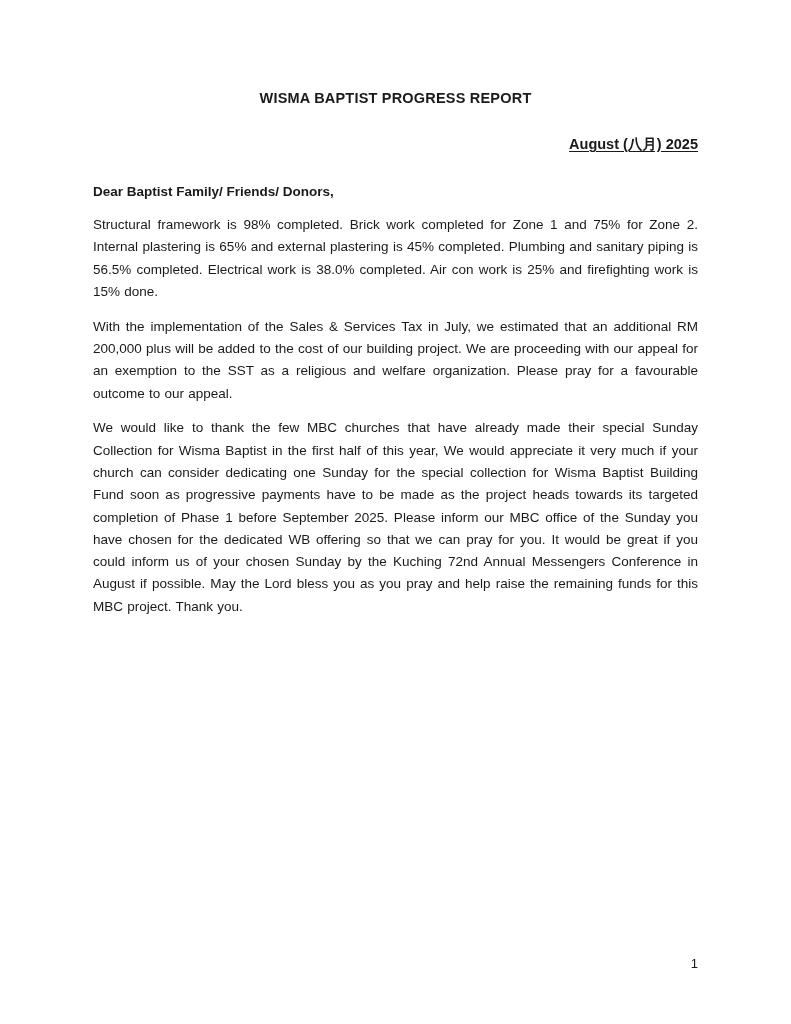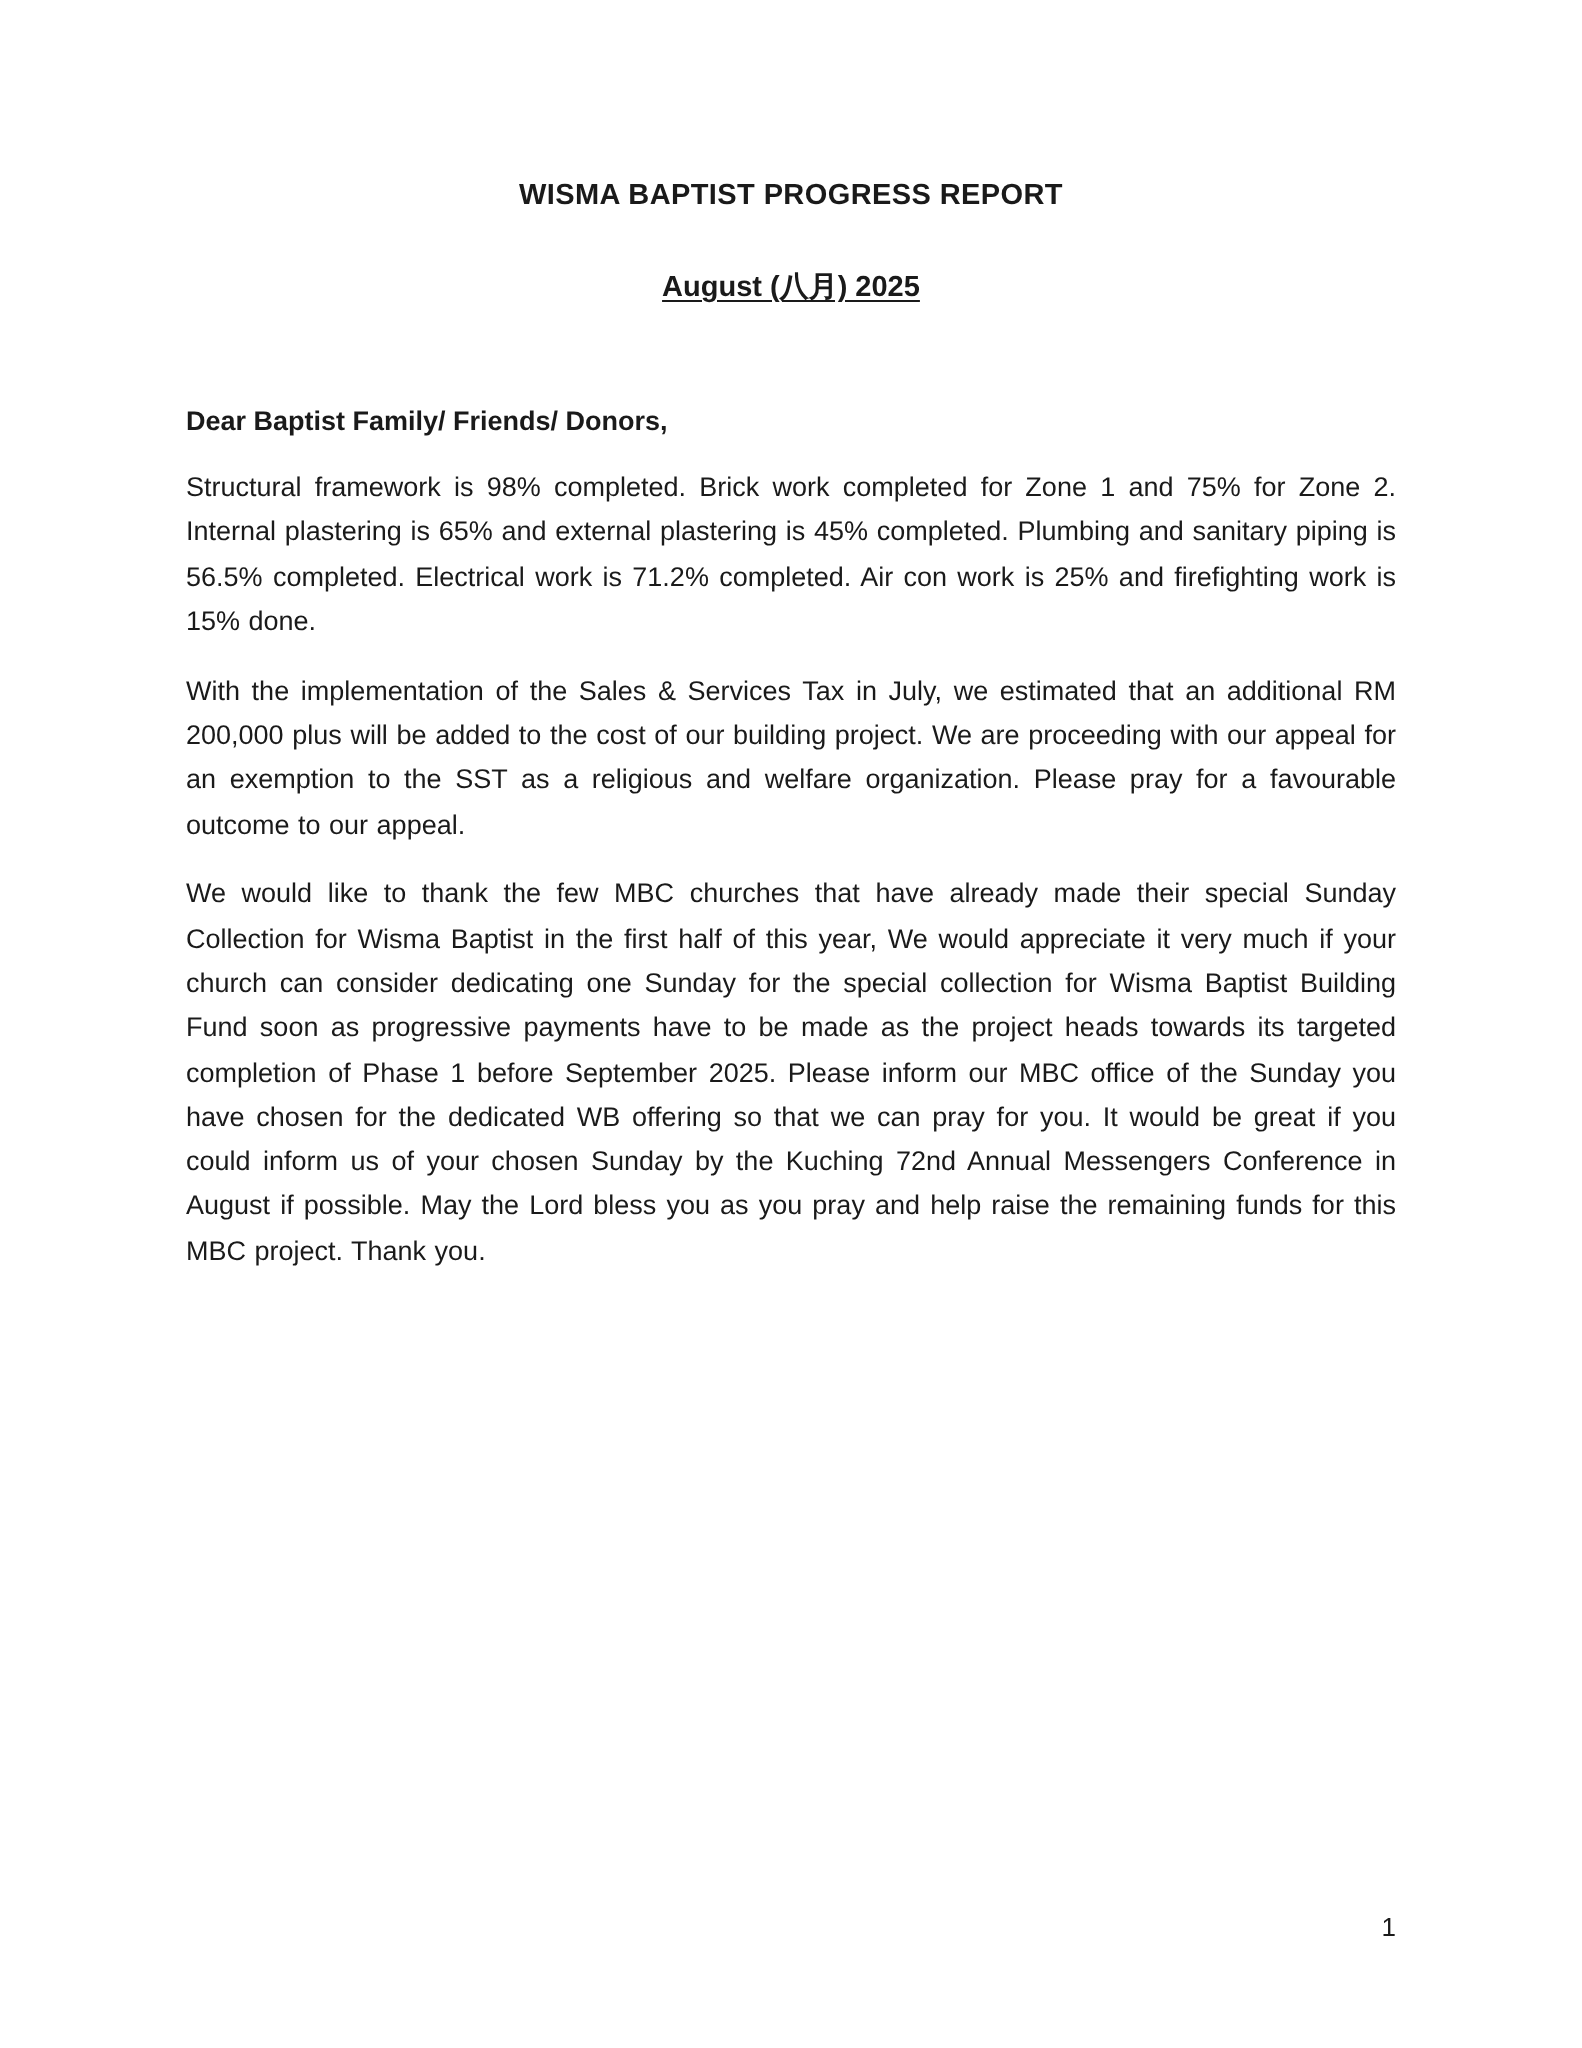"August (八月) 2025" .date-heading { text-align: center -> right }
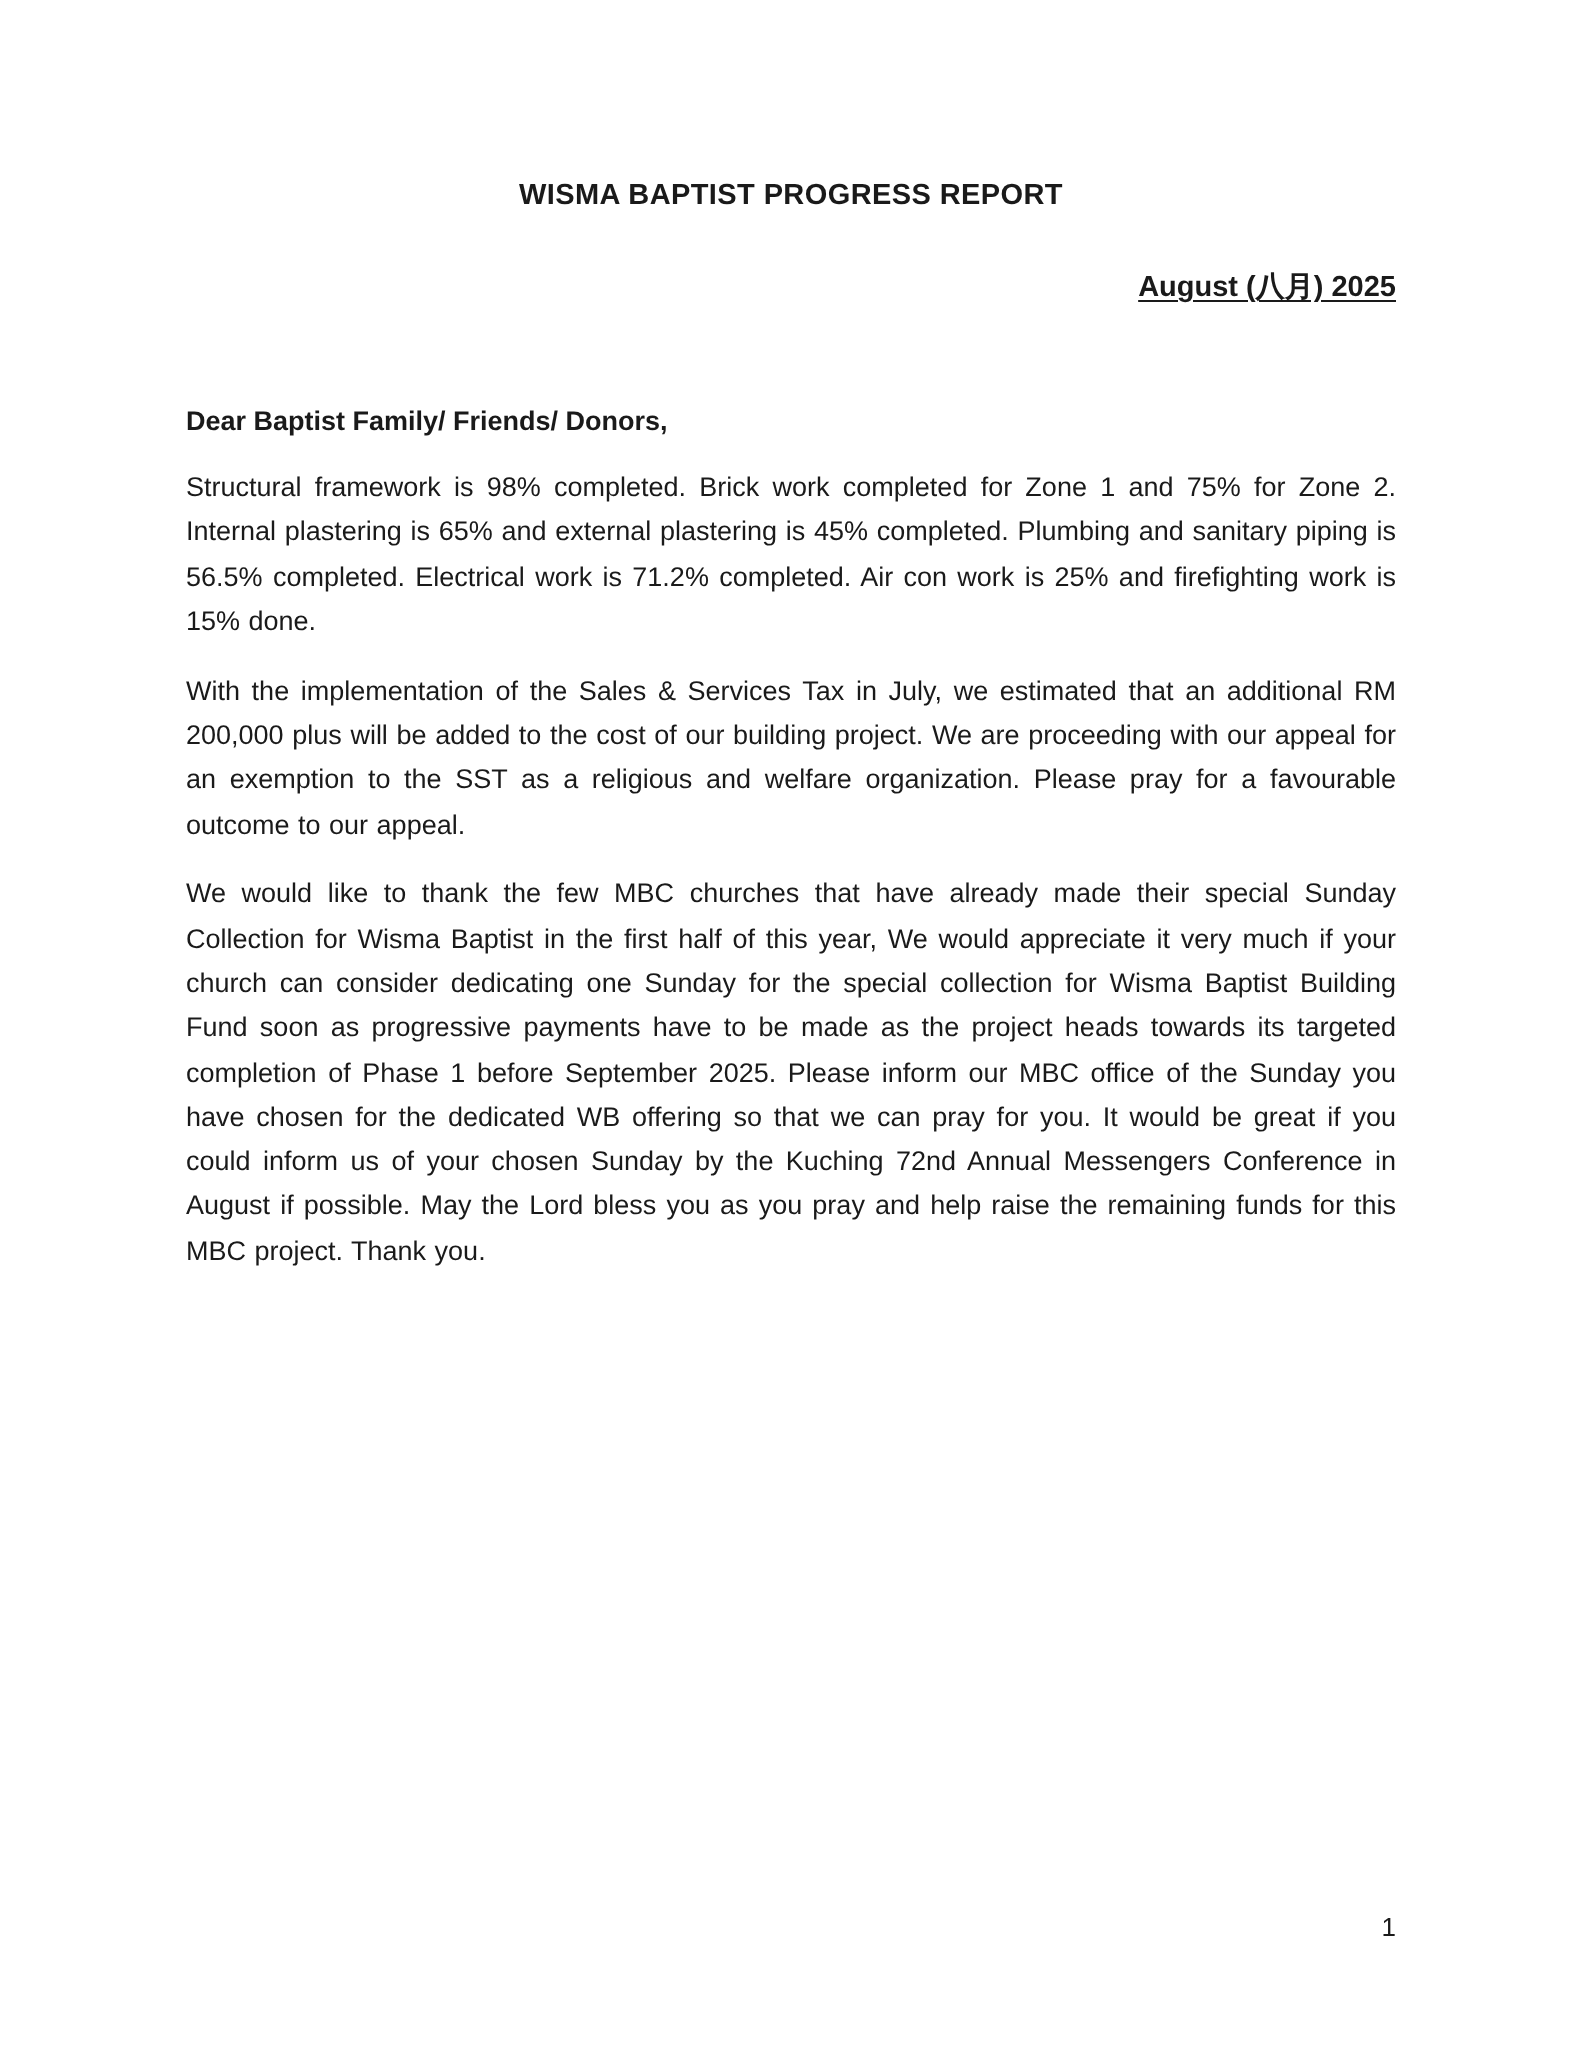"Dear Baptist Family/ Friends/ Donors," .salutation { margin-top: 45px -> 26px }
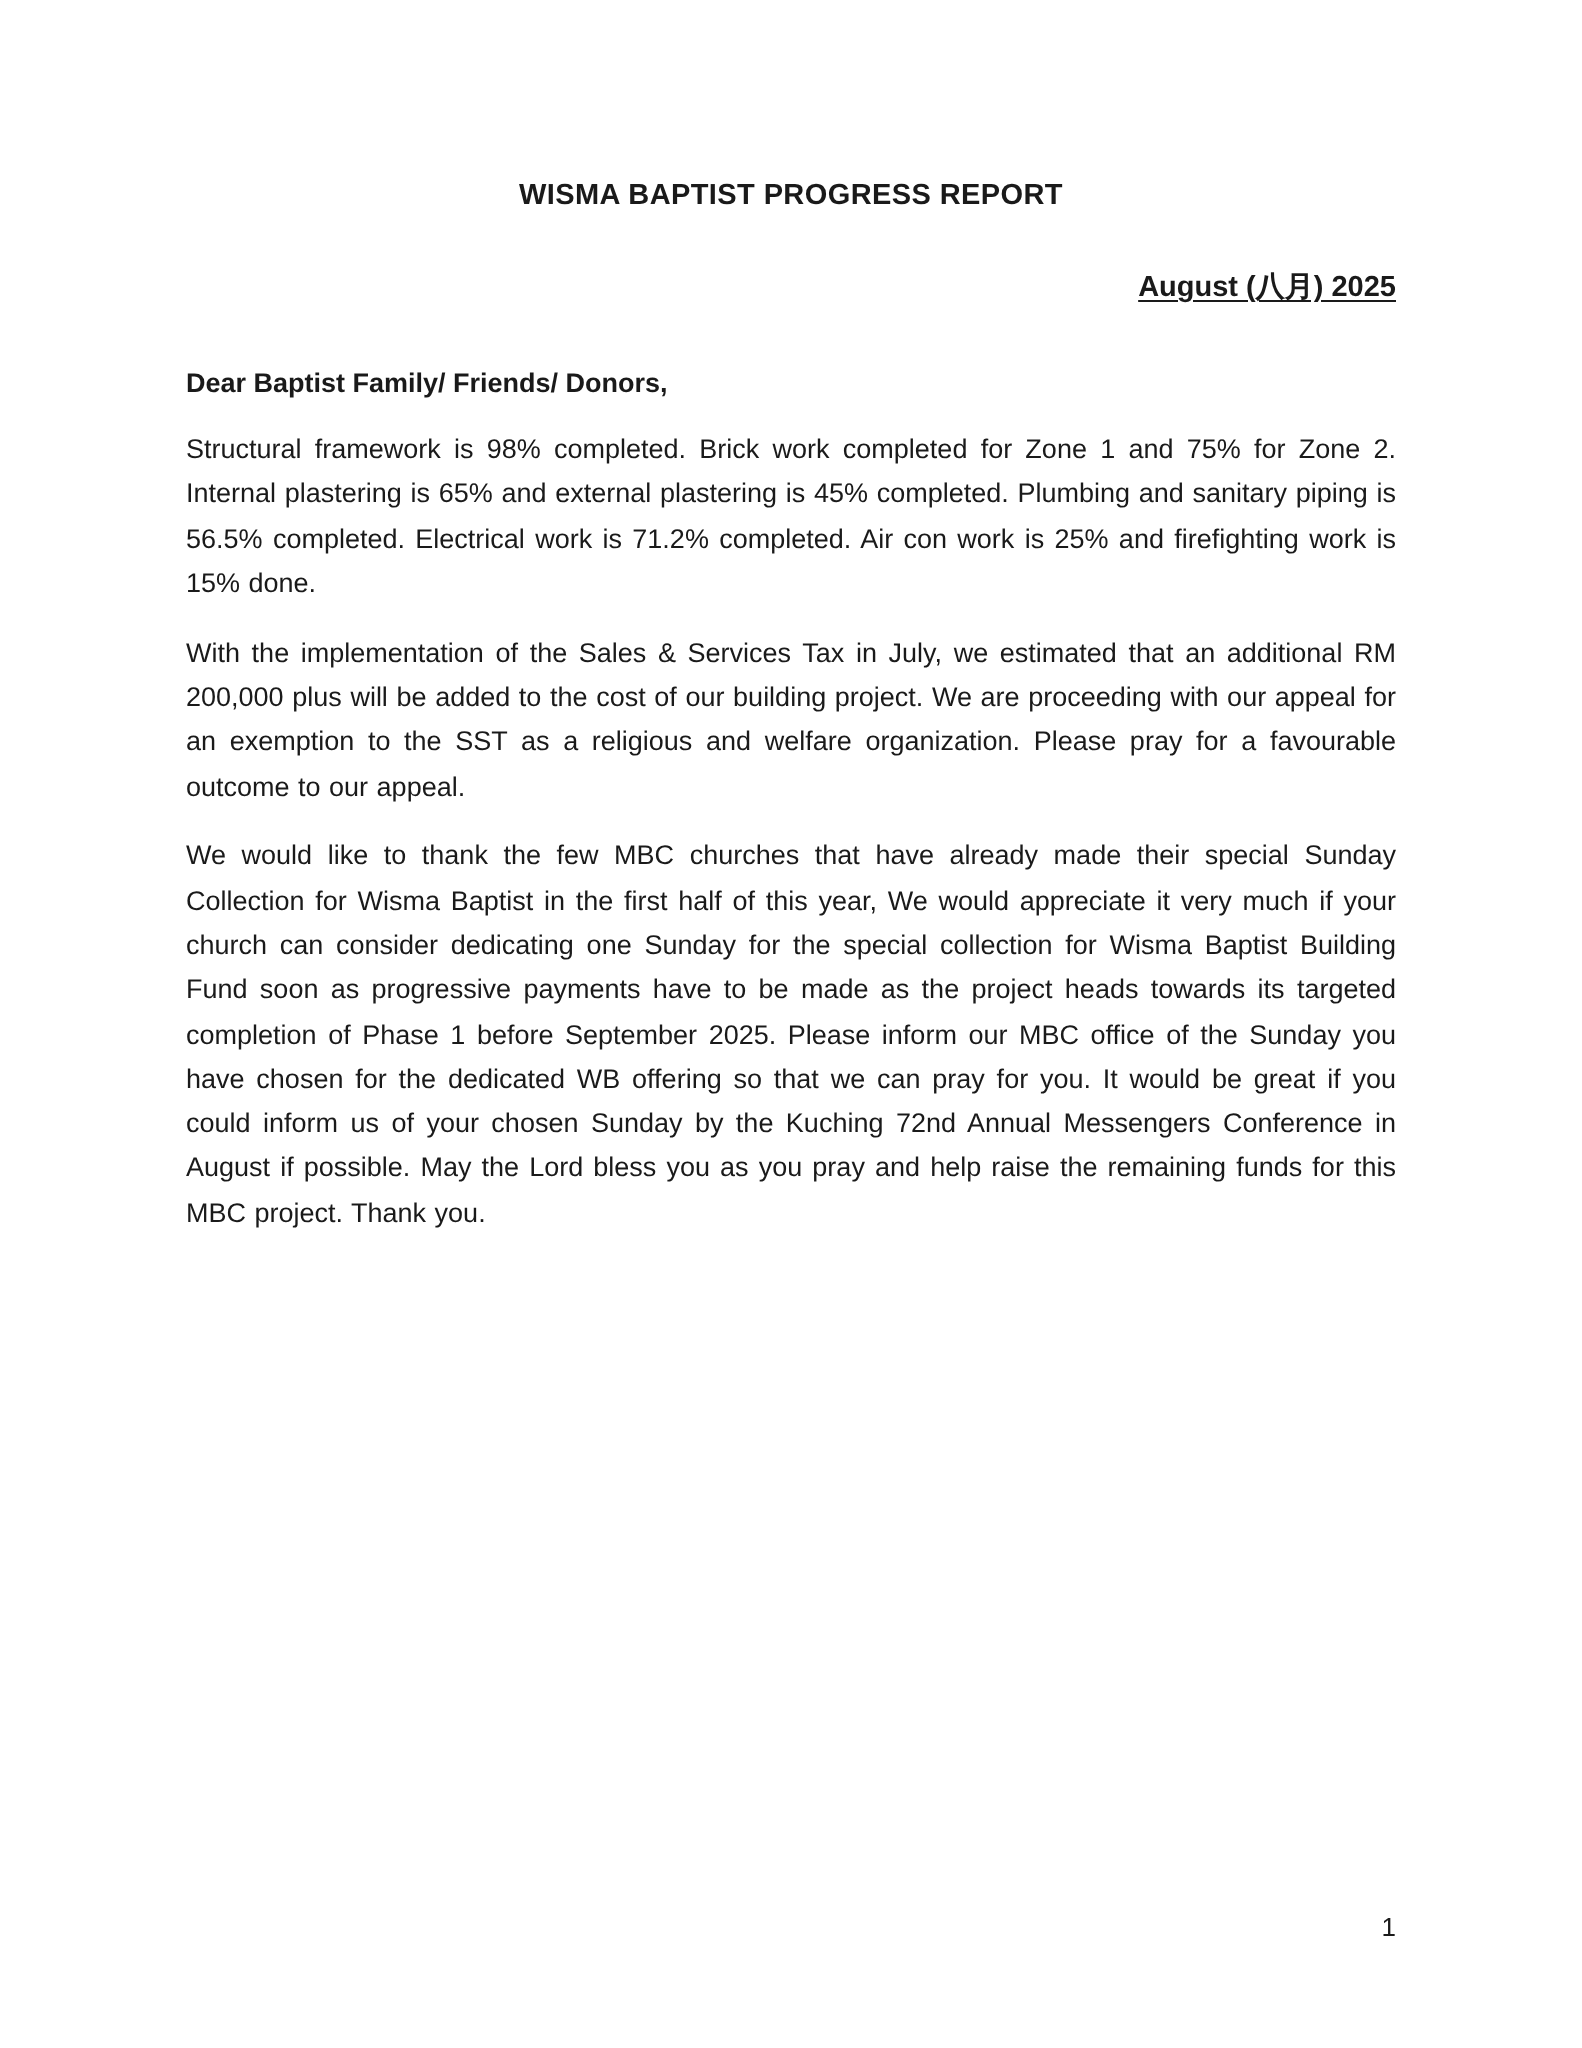"Structural framework is 98% completed." p { text: 71.2% -> 38.0% }
